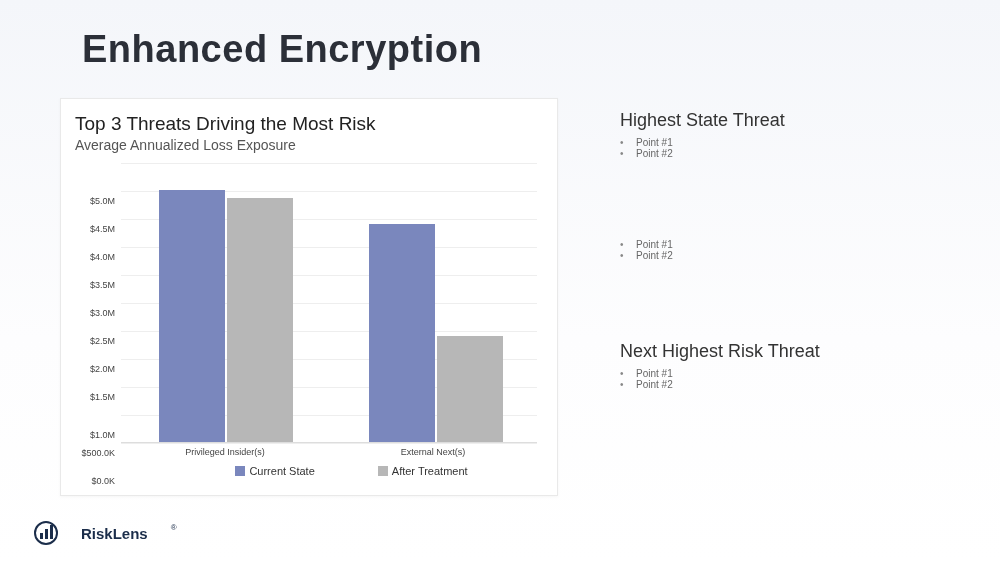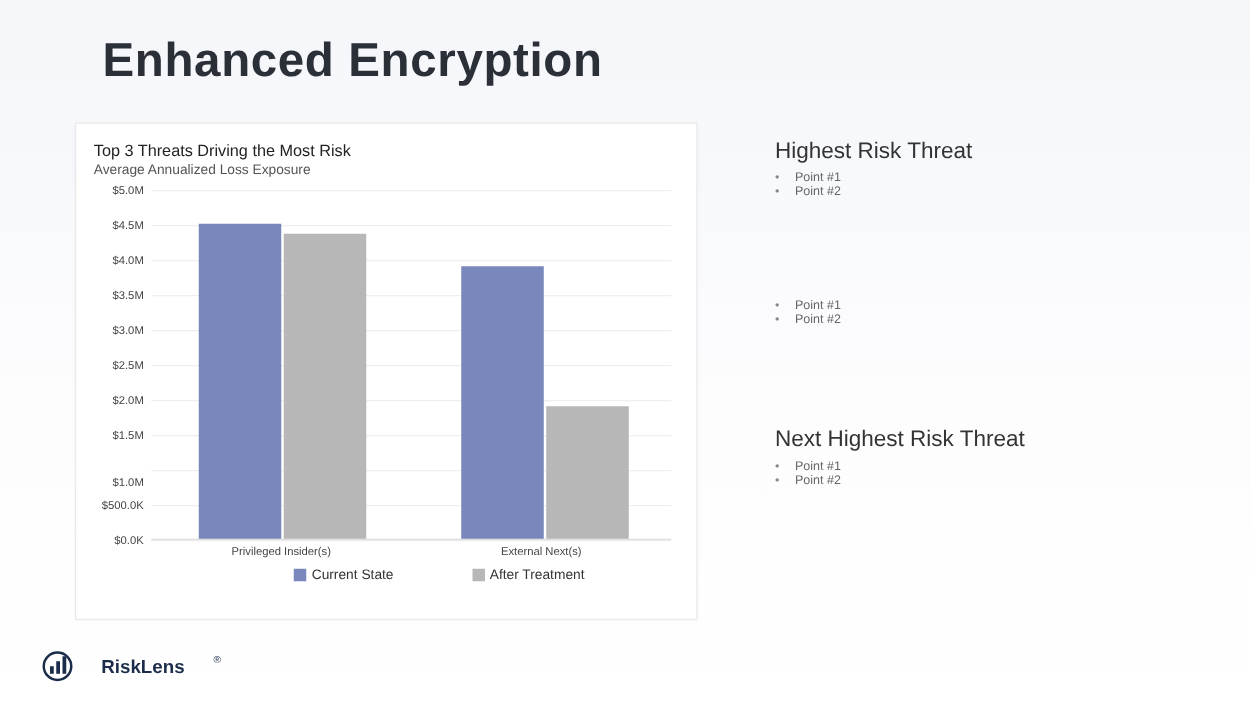"Top 3 Threats Driving the" .chart-title { font-size: 13px -> 19px }
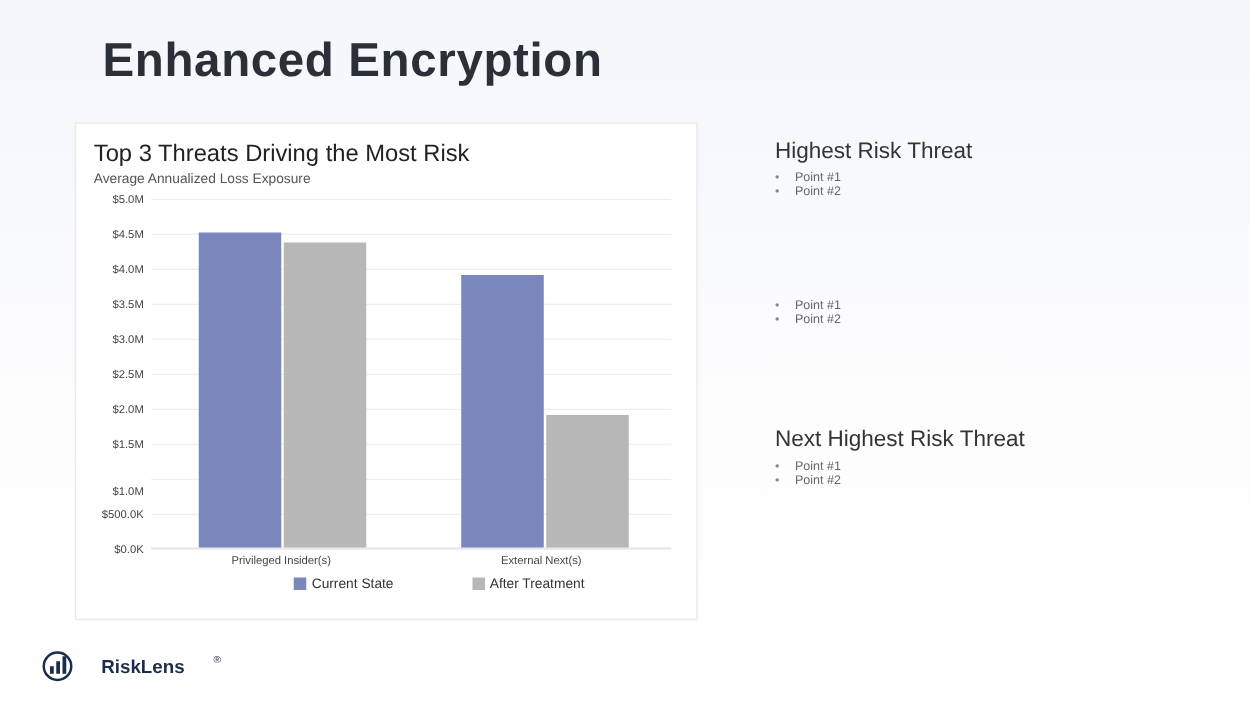"Highest Risk Threat" h3 { text: Risk -> State }
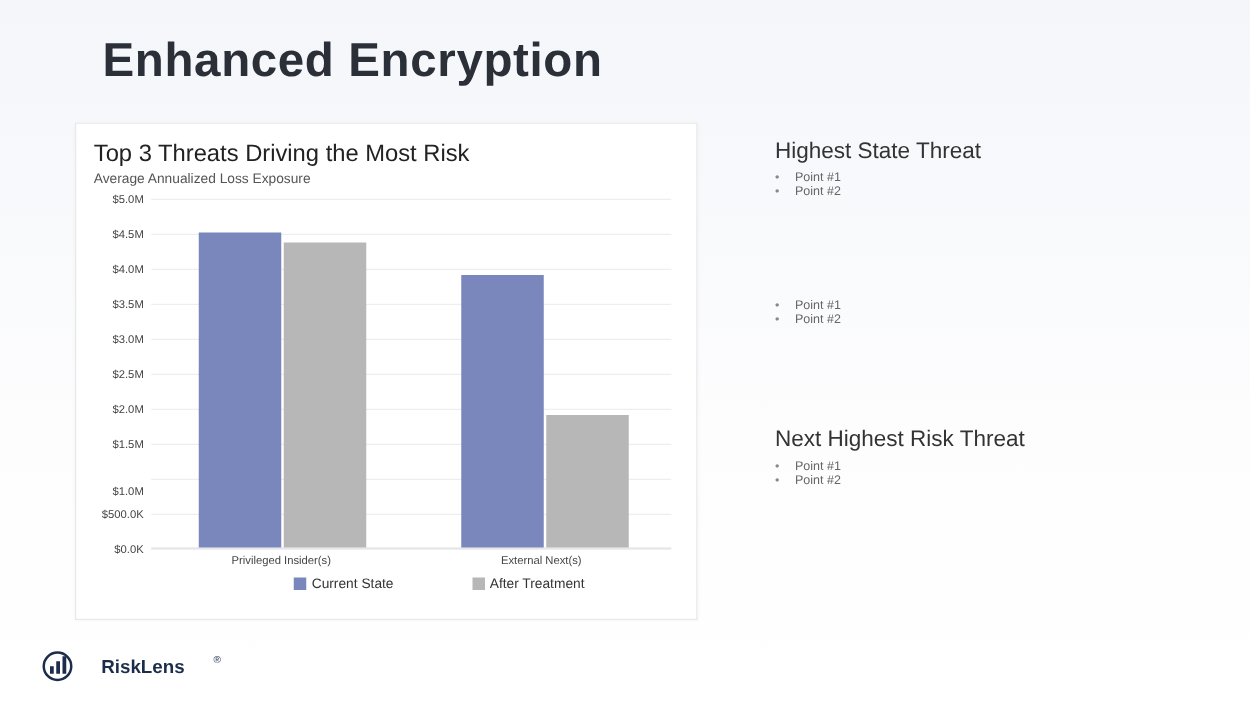"Average Annualized Loss Exposure" .chart-subtitle { font-size: 11px -> 14px }
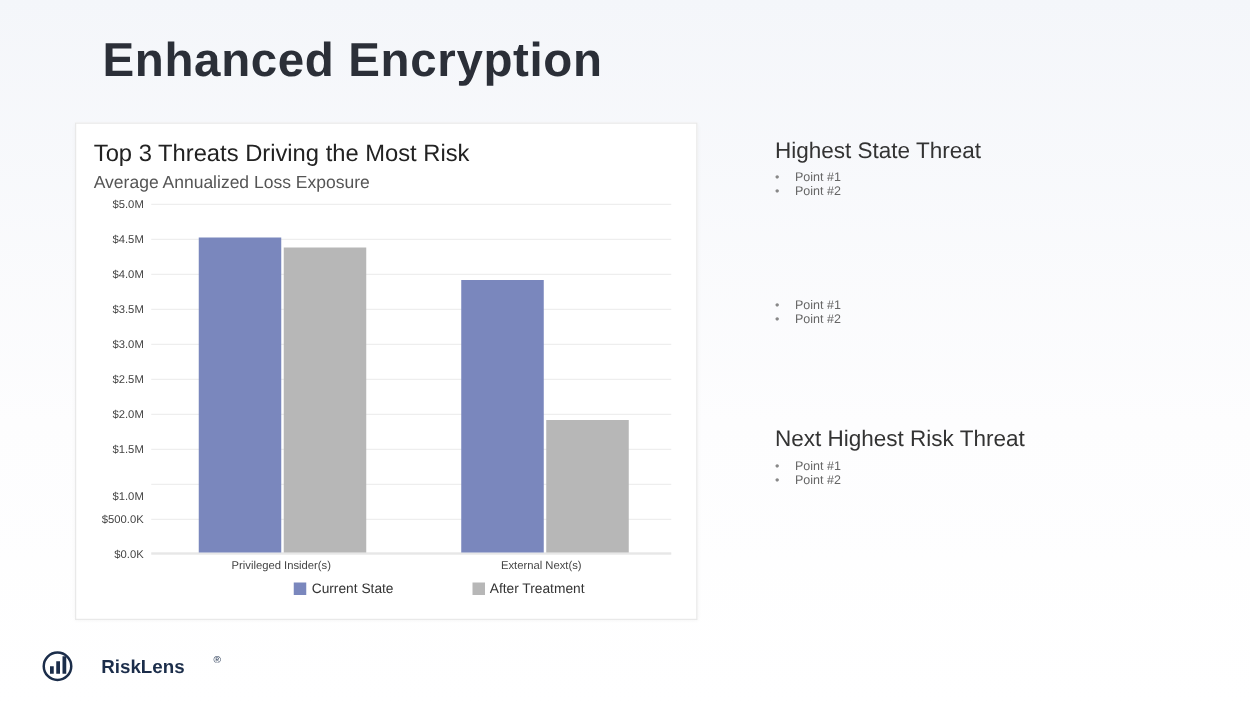"$5.0M" .y-tick-label { margin-top: none -> 38px }
